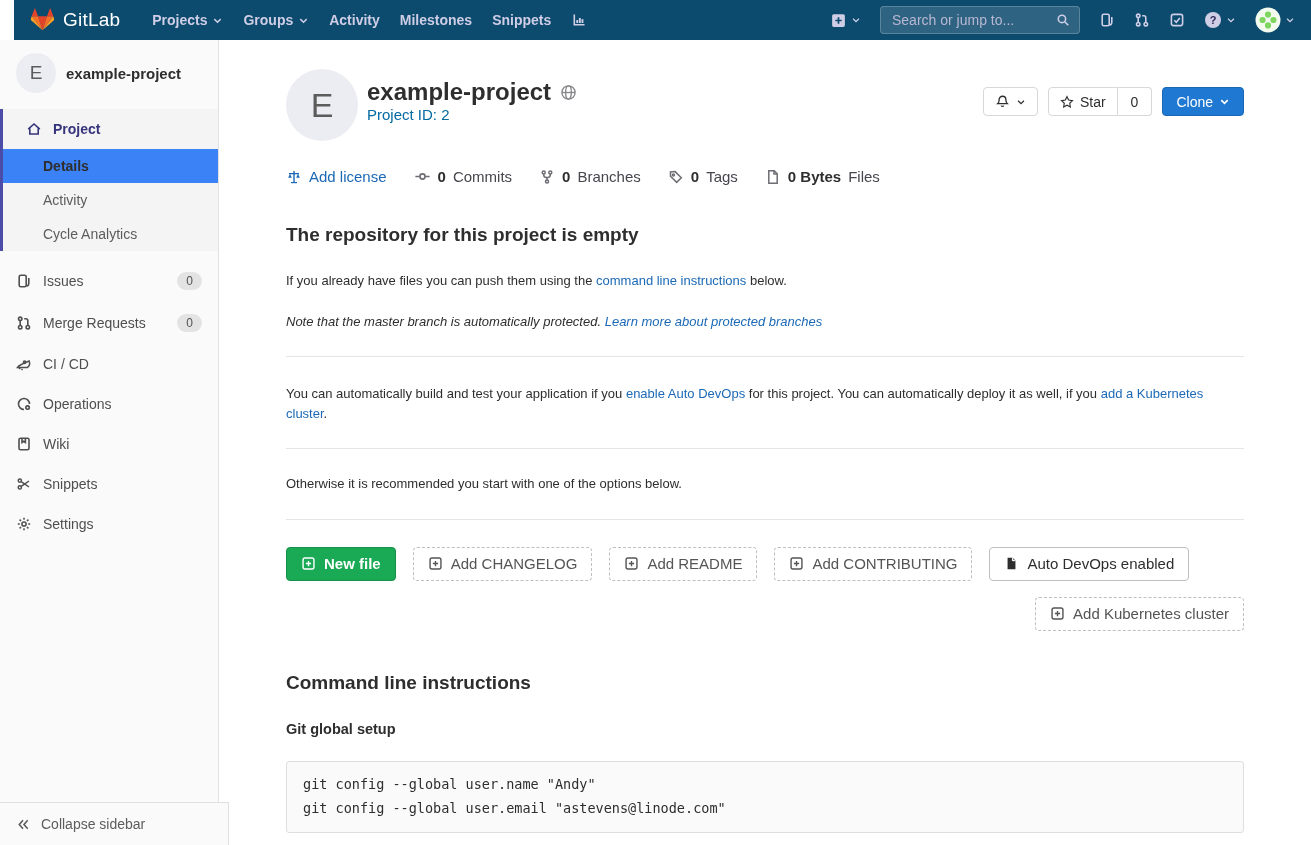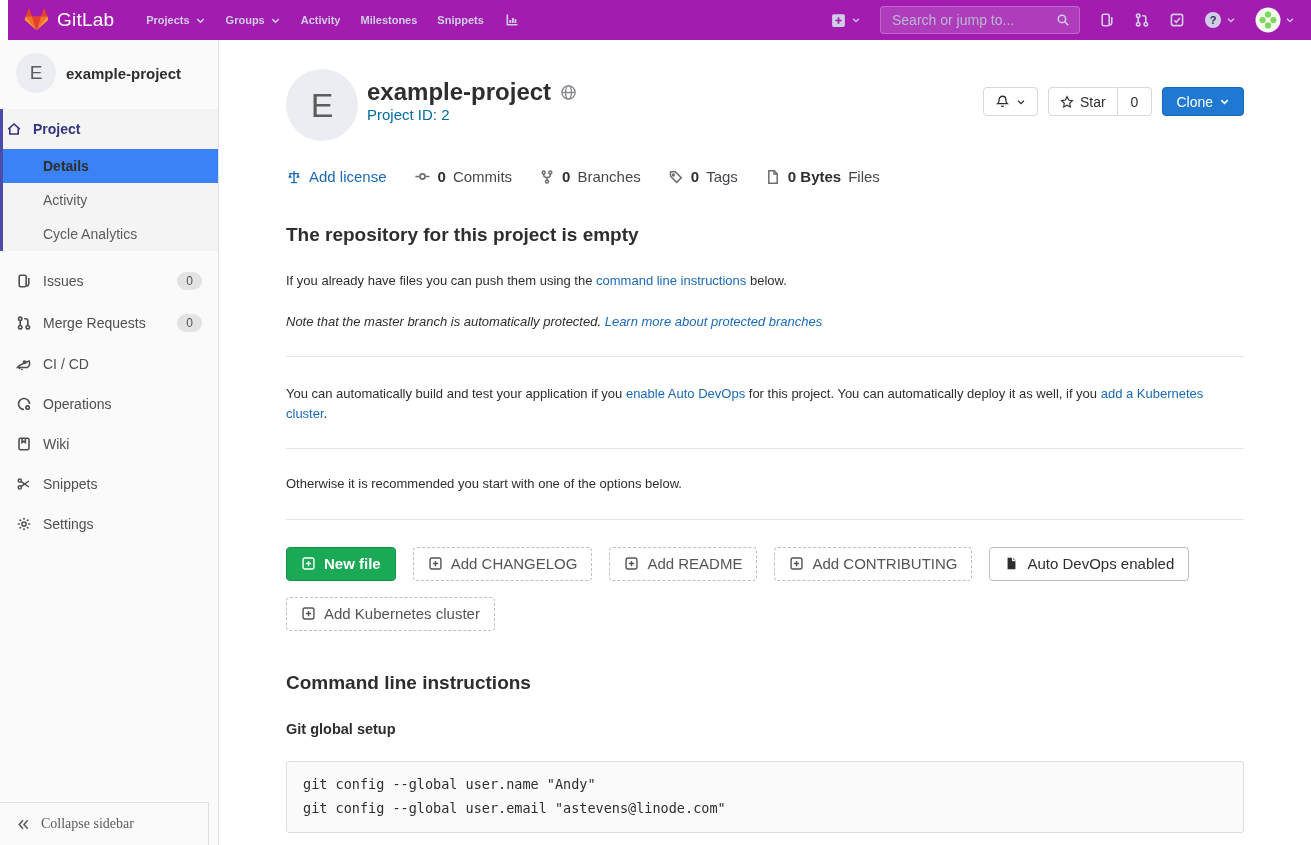"GitLab" .navbar { background: #a21caf -> #0c4a6e; left: 8px -> 14px }
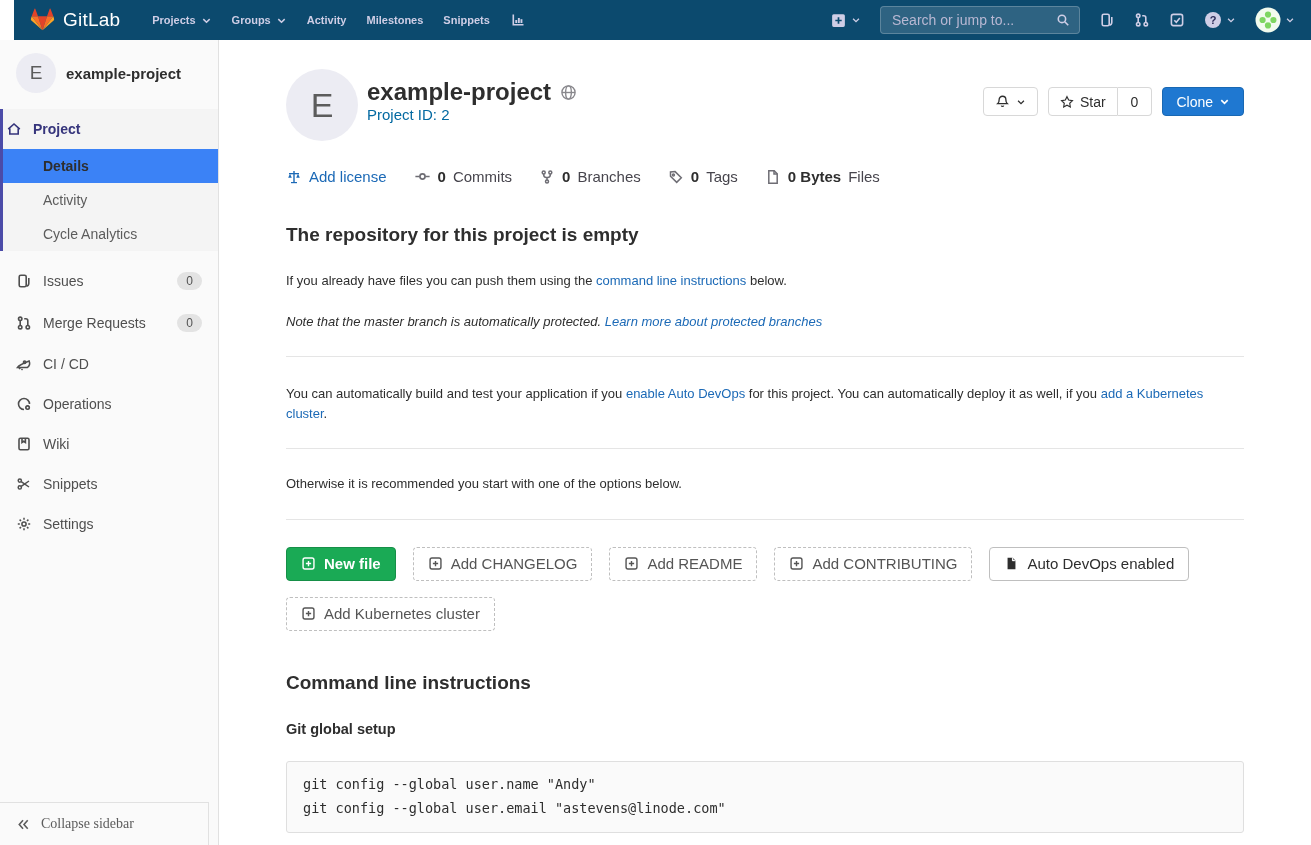"Projects" .nav-link { font-size: 11px -> 14px }
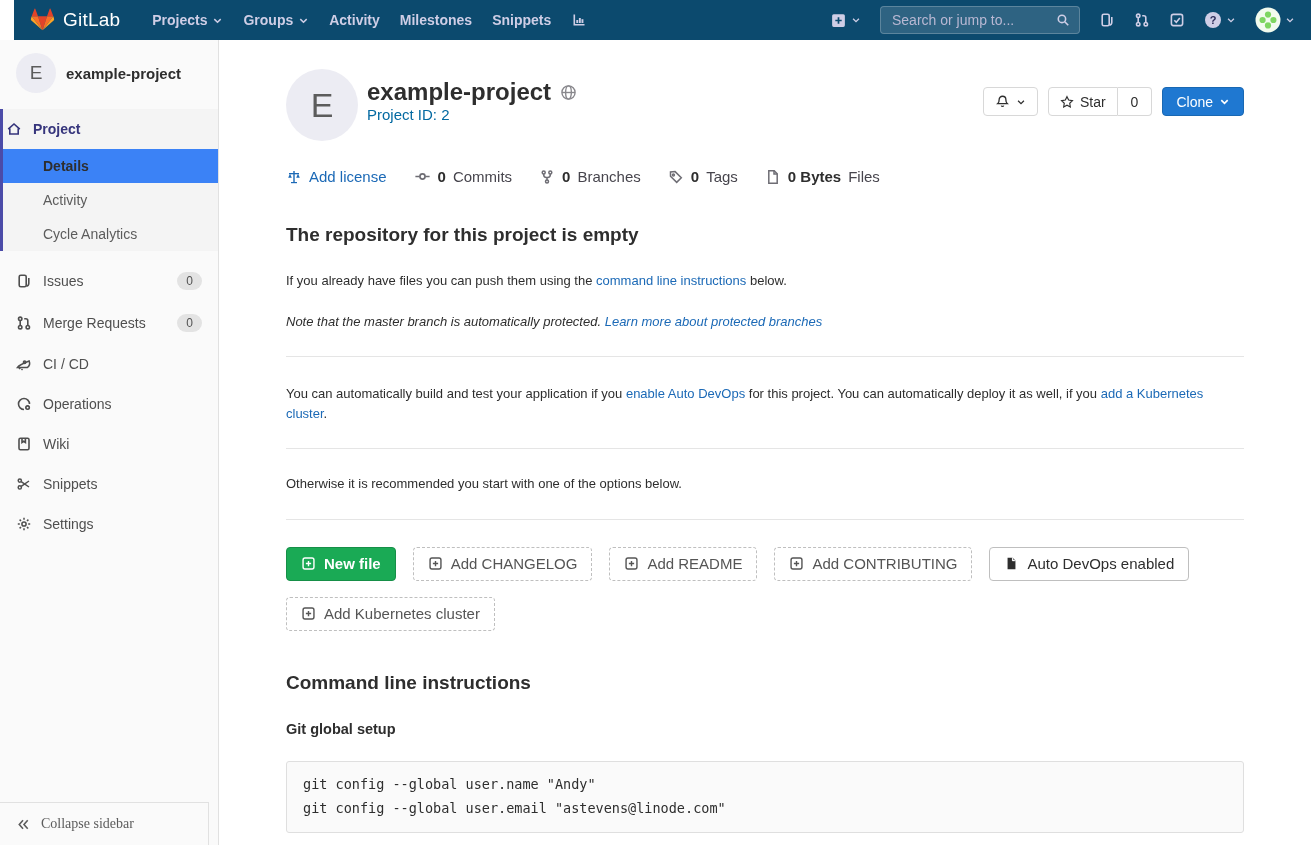"Project" .active-section .top-item { padding-left: 3px -> 23px }
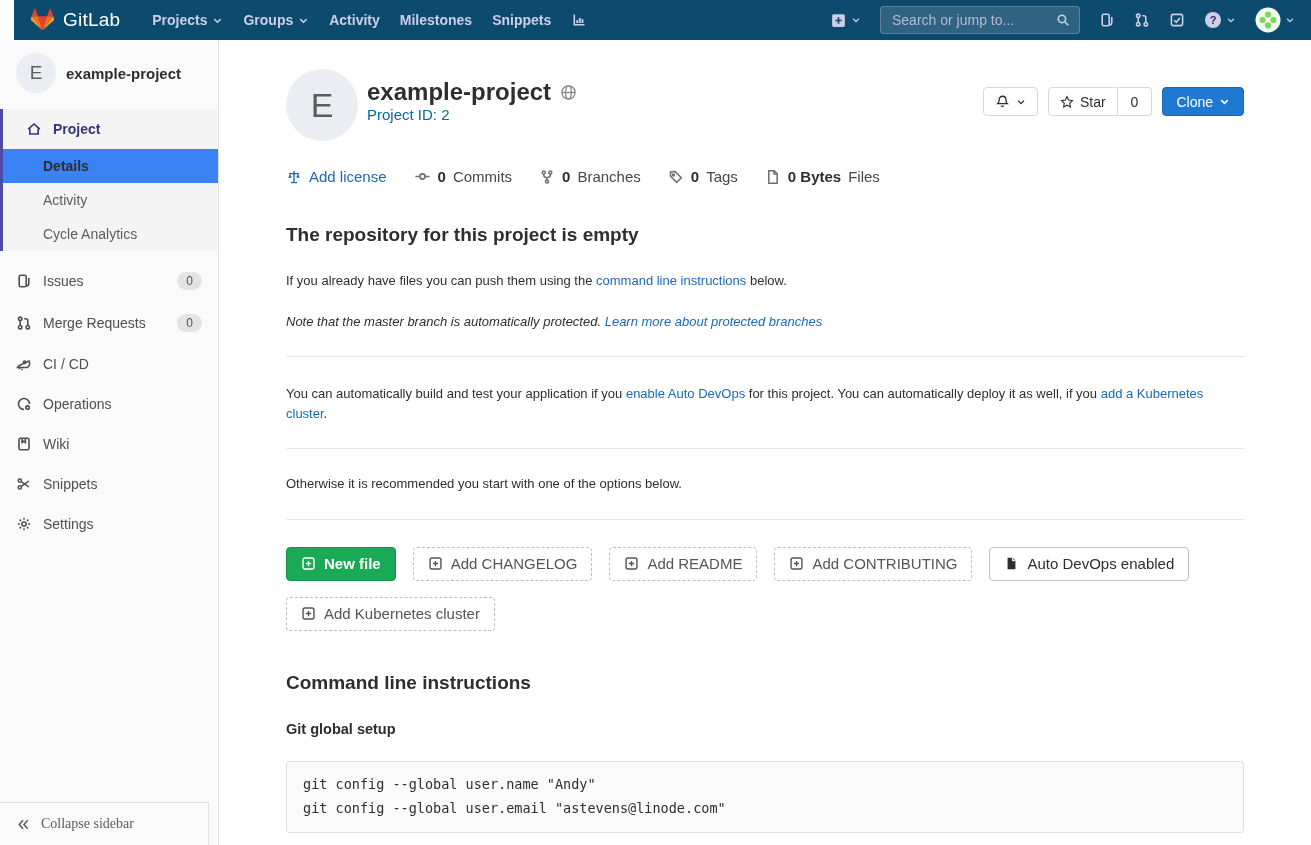"Add Kubernetes cluster" .btn-row2 { justify-content: none -> flex-end }
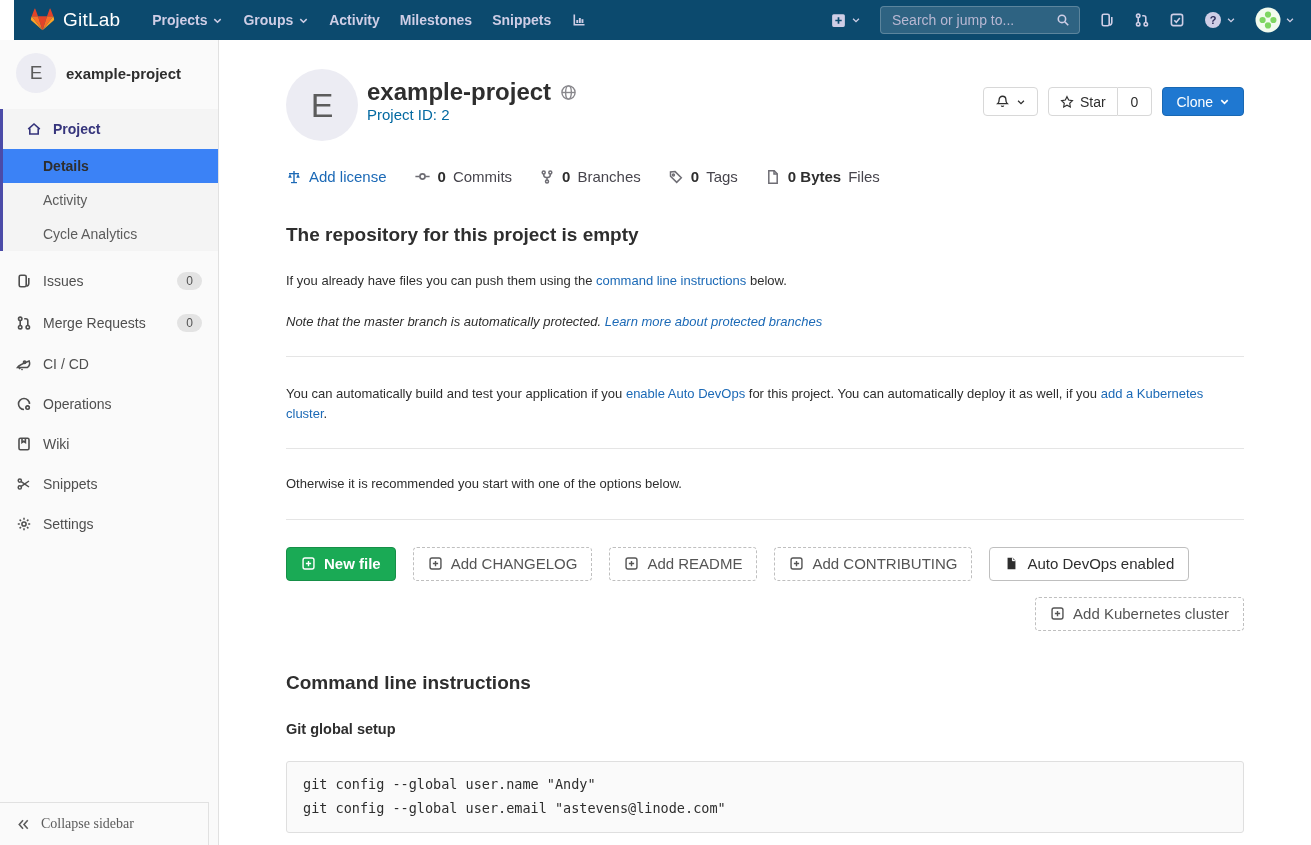"Collapse sidebar" .collapse-btn { font-family: Liberation Serif, serif -> none; width: 209px -> 229px }
